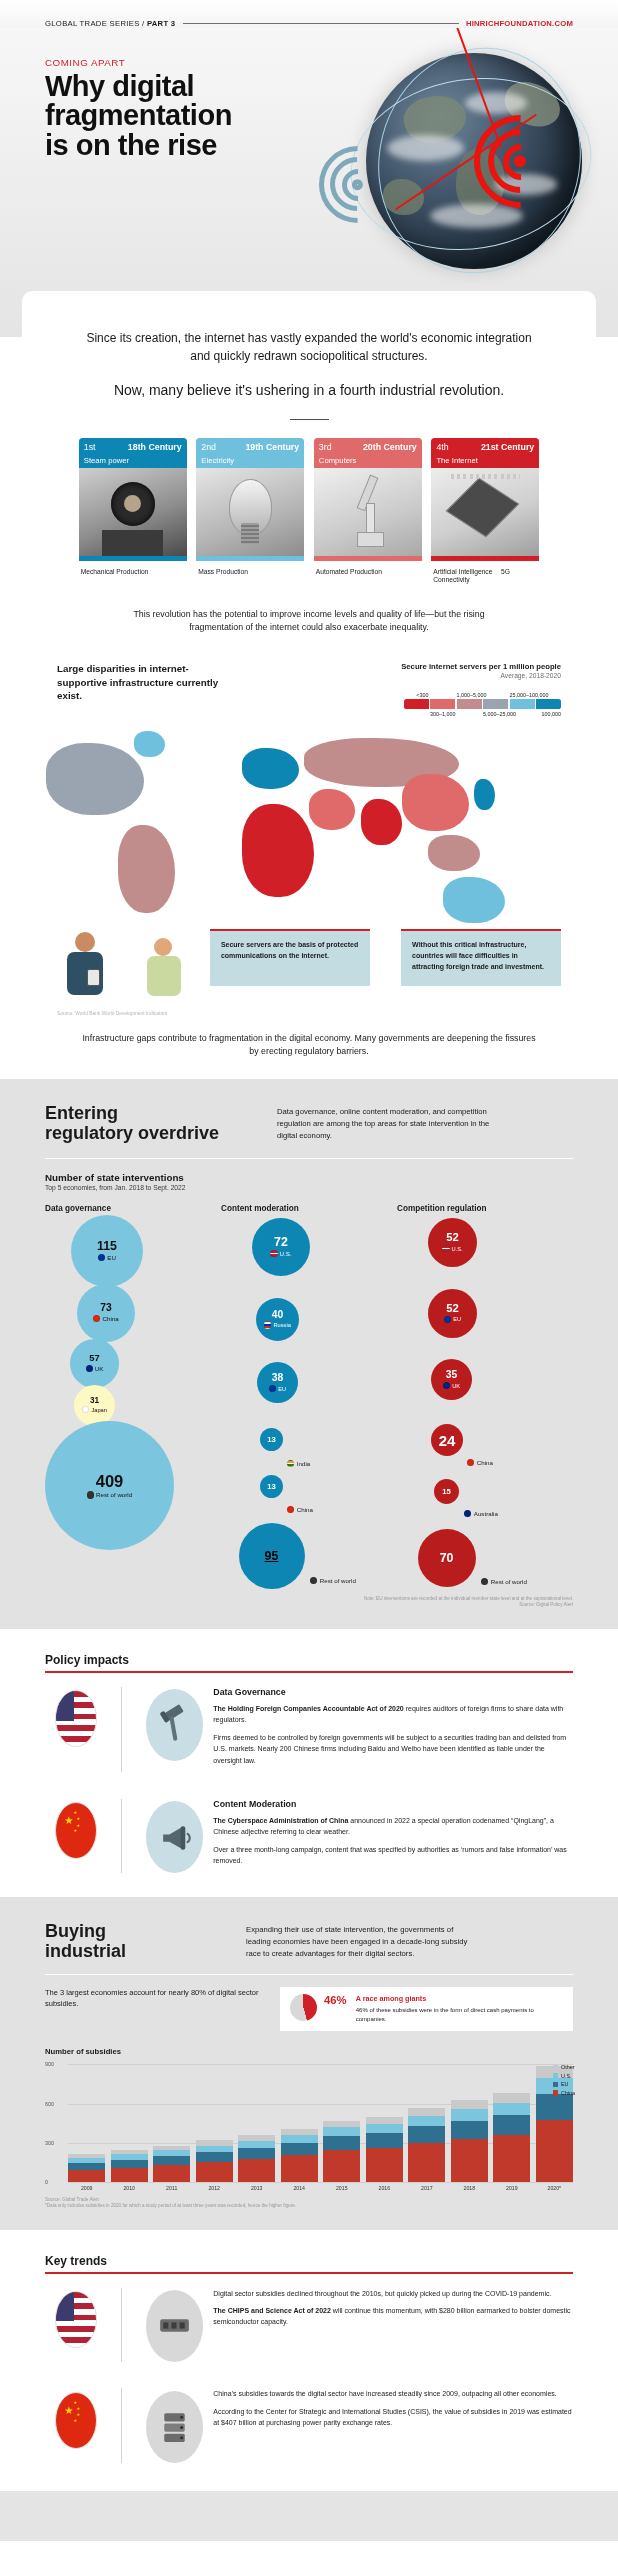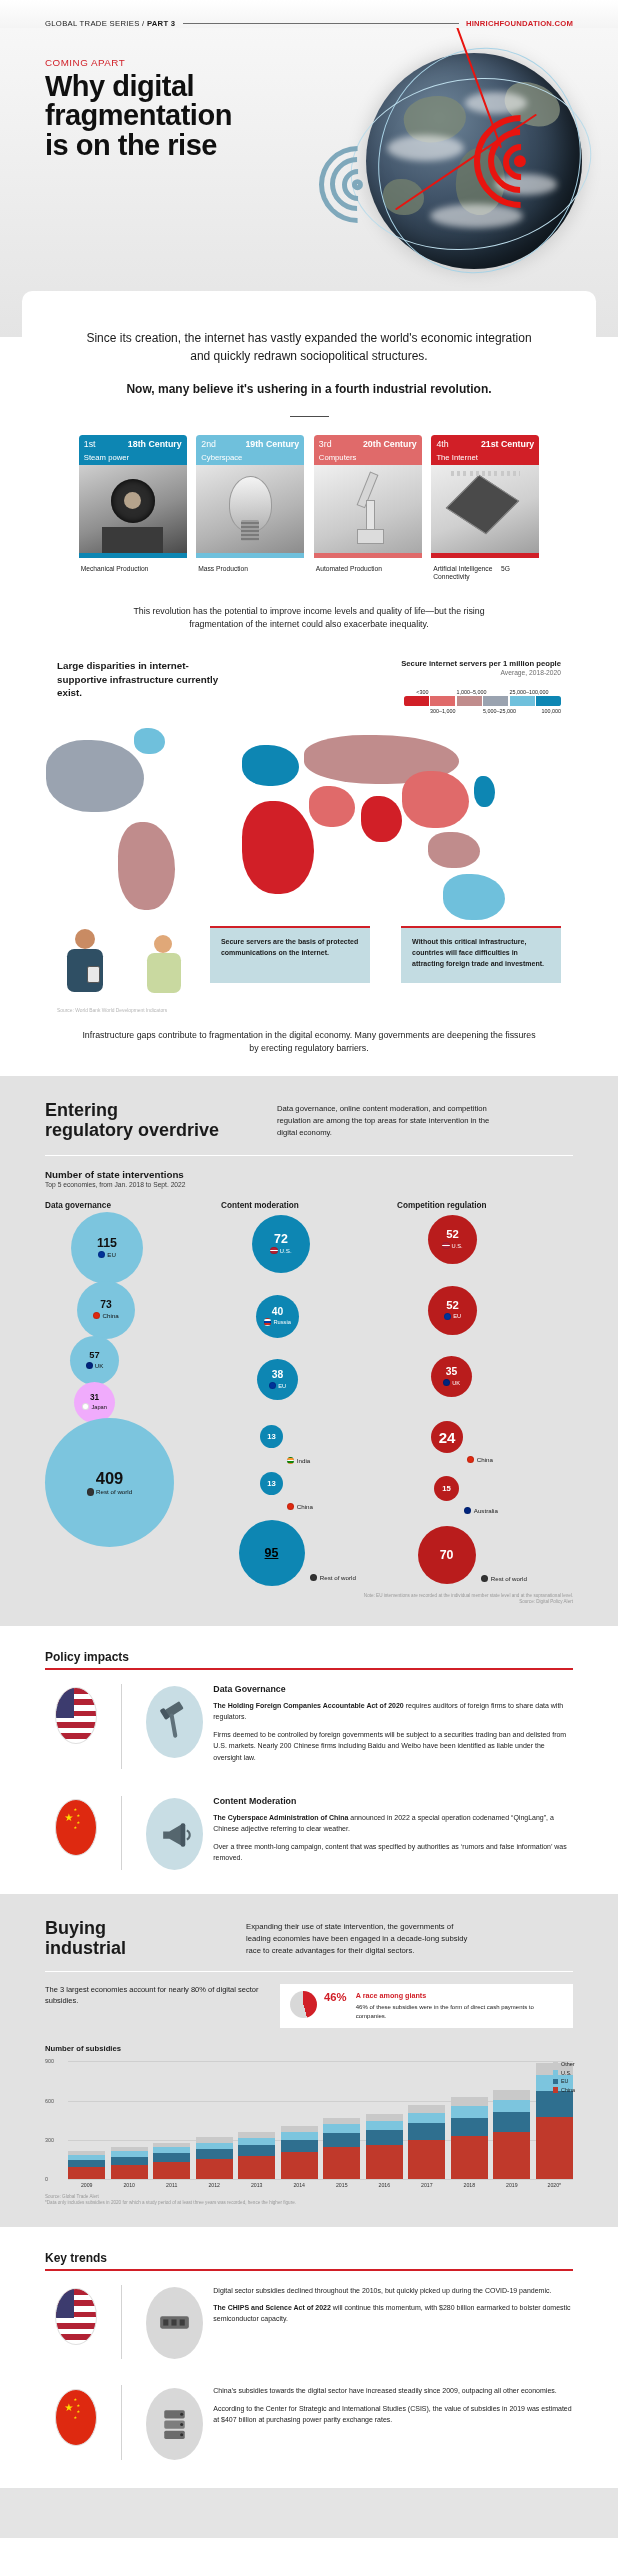"Now, many believe it's ushering" .intro-sub { font-size: 12px -> 14px; font-weight: bold -> none }
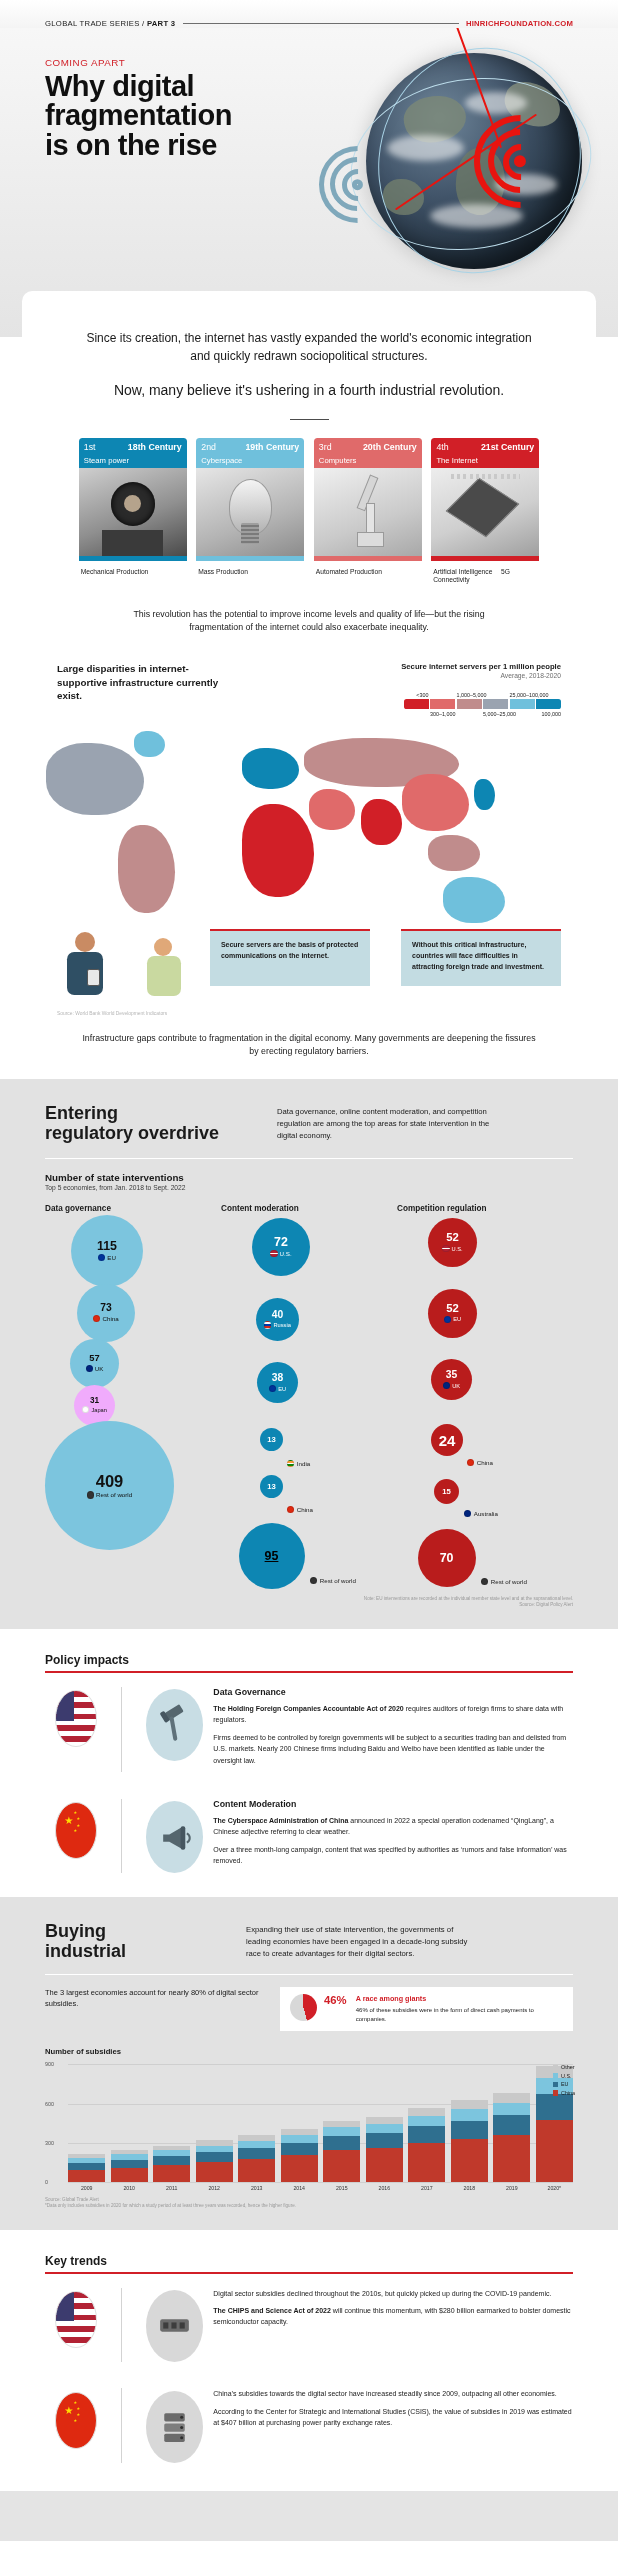"Cyberspace" div.rev-sub { text: Cyberspace -> Electricity }
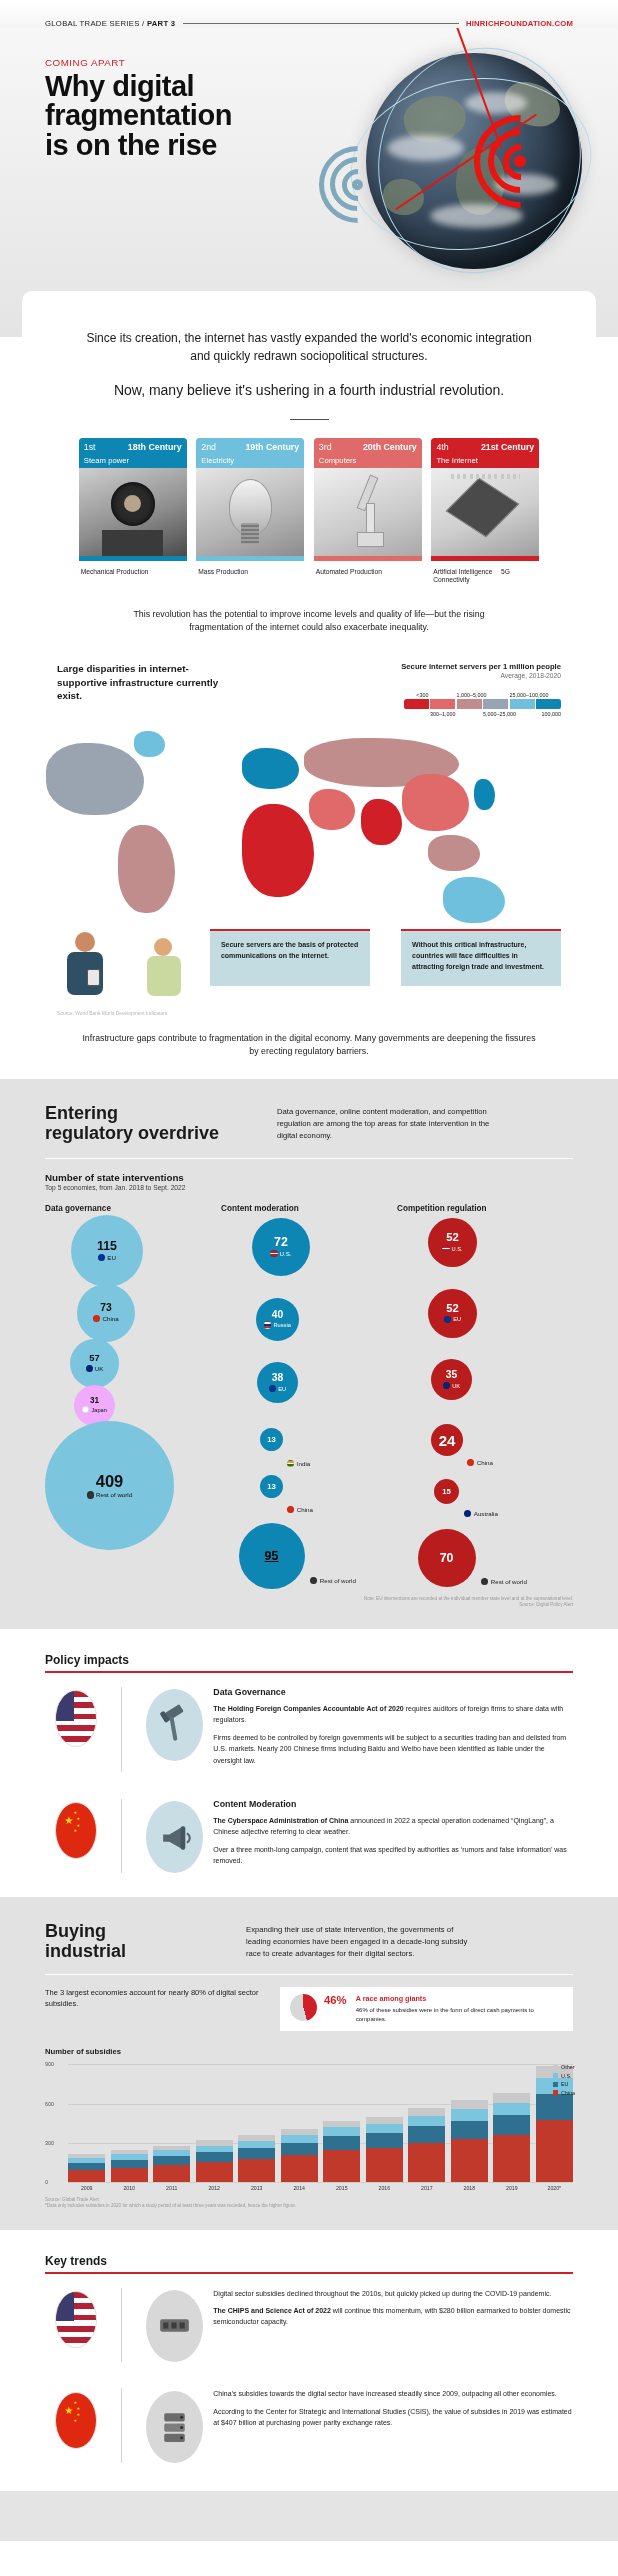"31" div.bub { background: #f0abfc -> #fef9c3 }
